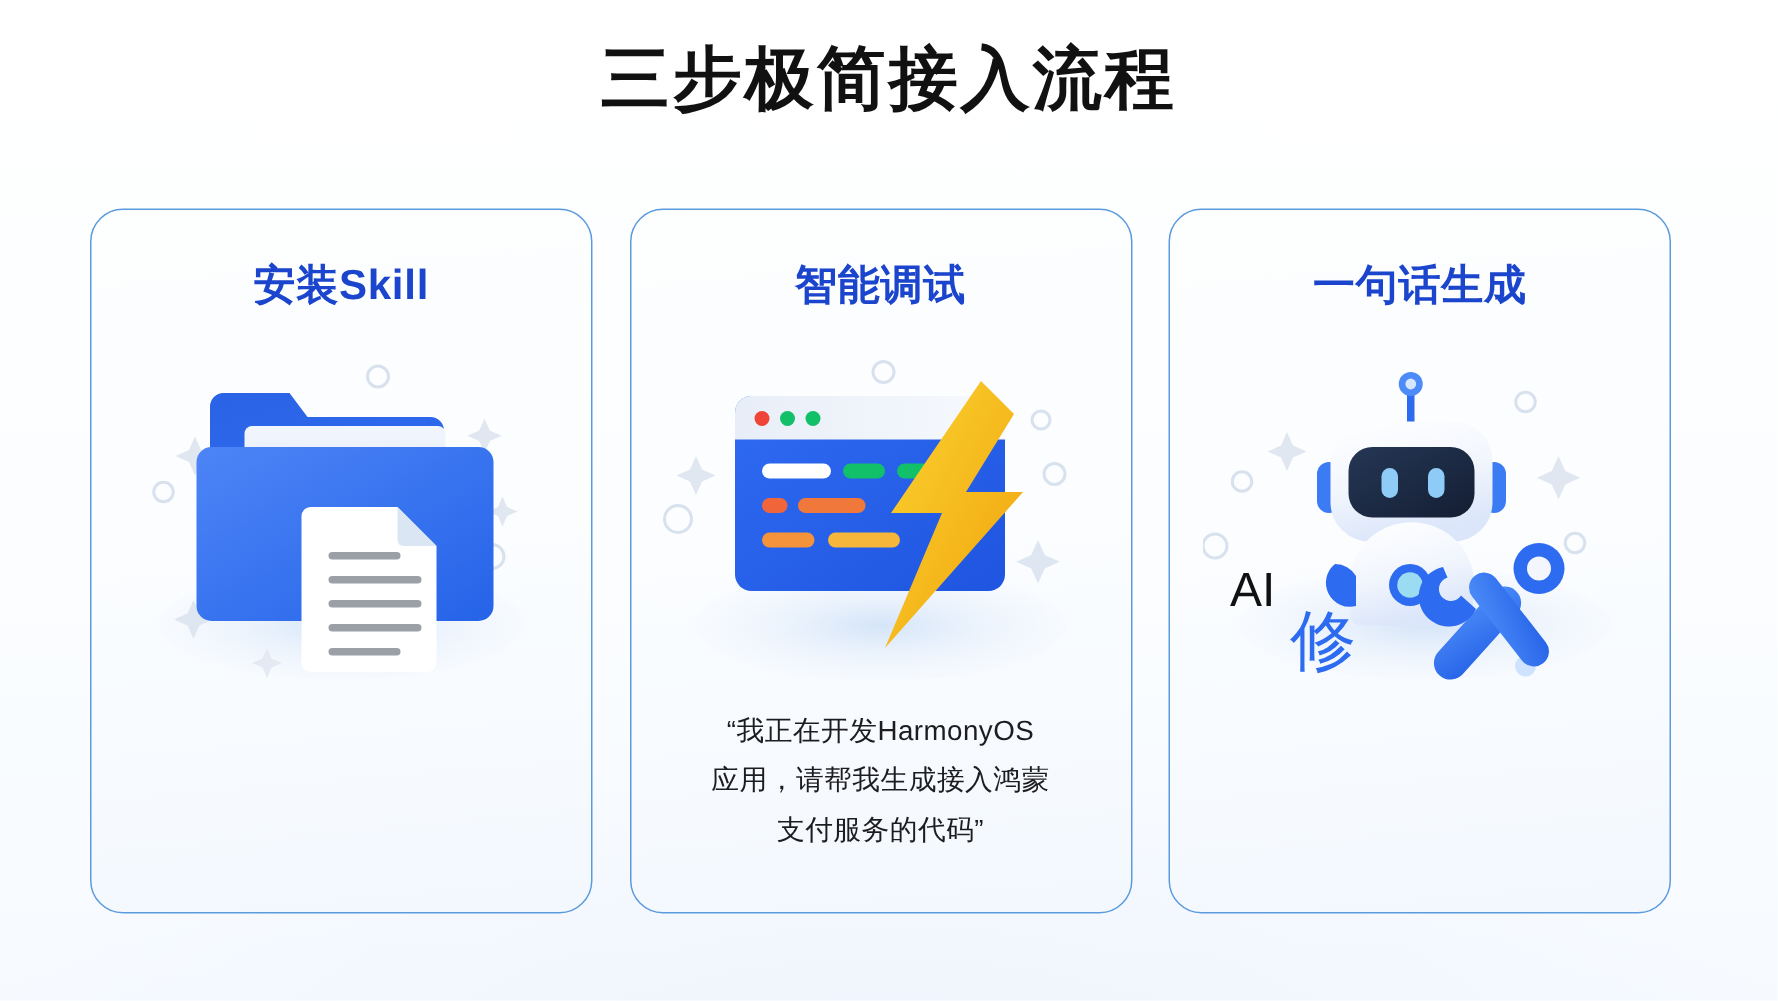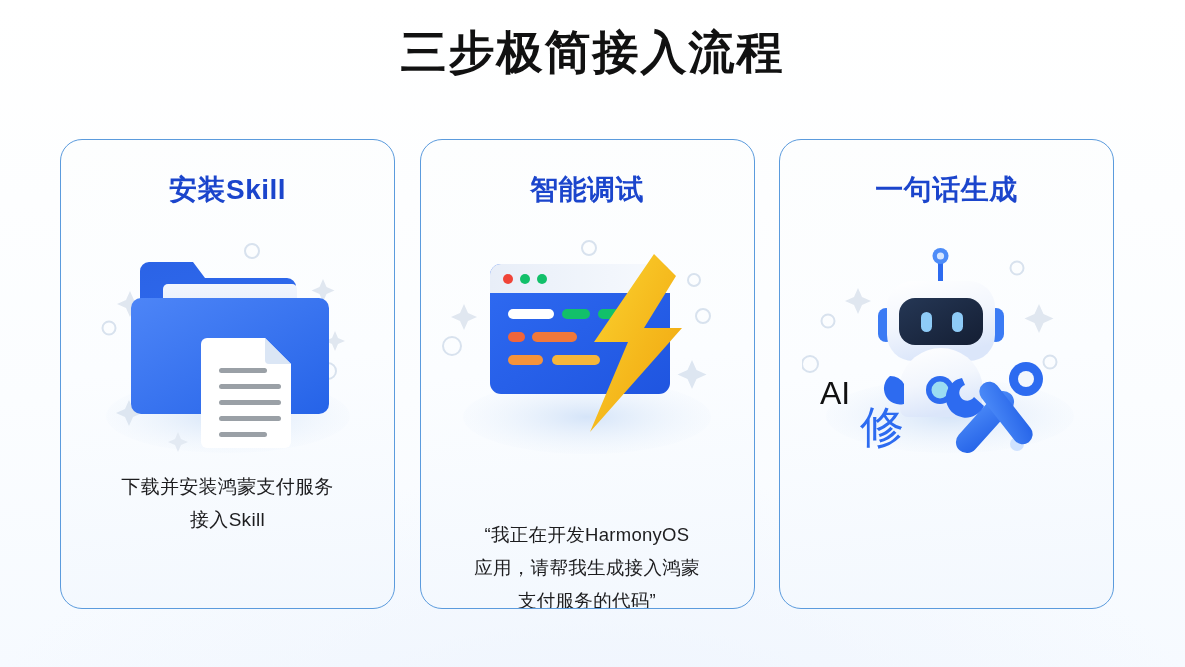"下载并安装鸿蒙支付服务" div.card-caption { html: <div>下载并安装鸿蒙支付服务 接入Skill</div> -> none }
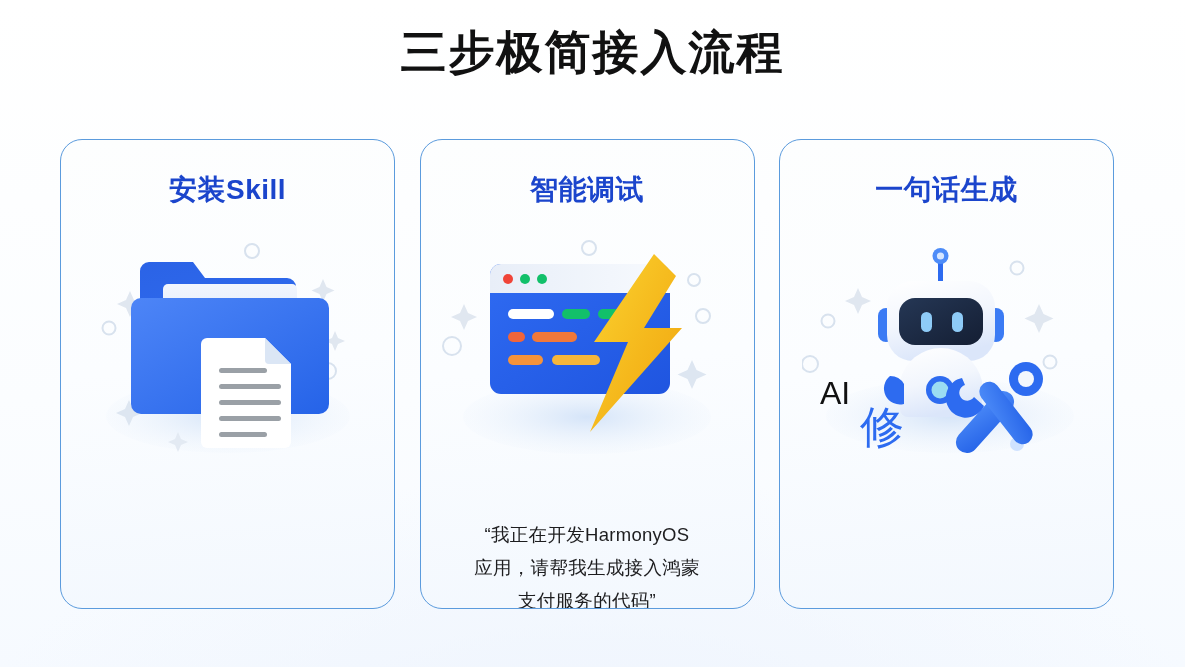"“我正在开发HarmonyOS" div.card-caption { margin-top: 48px -> none }
